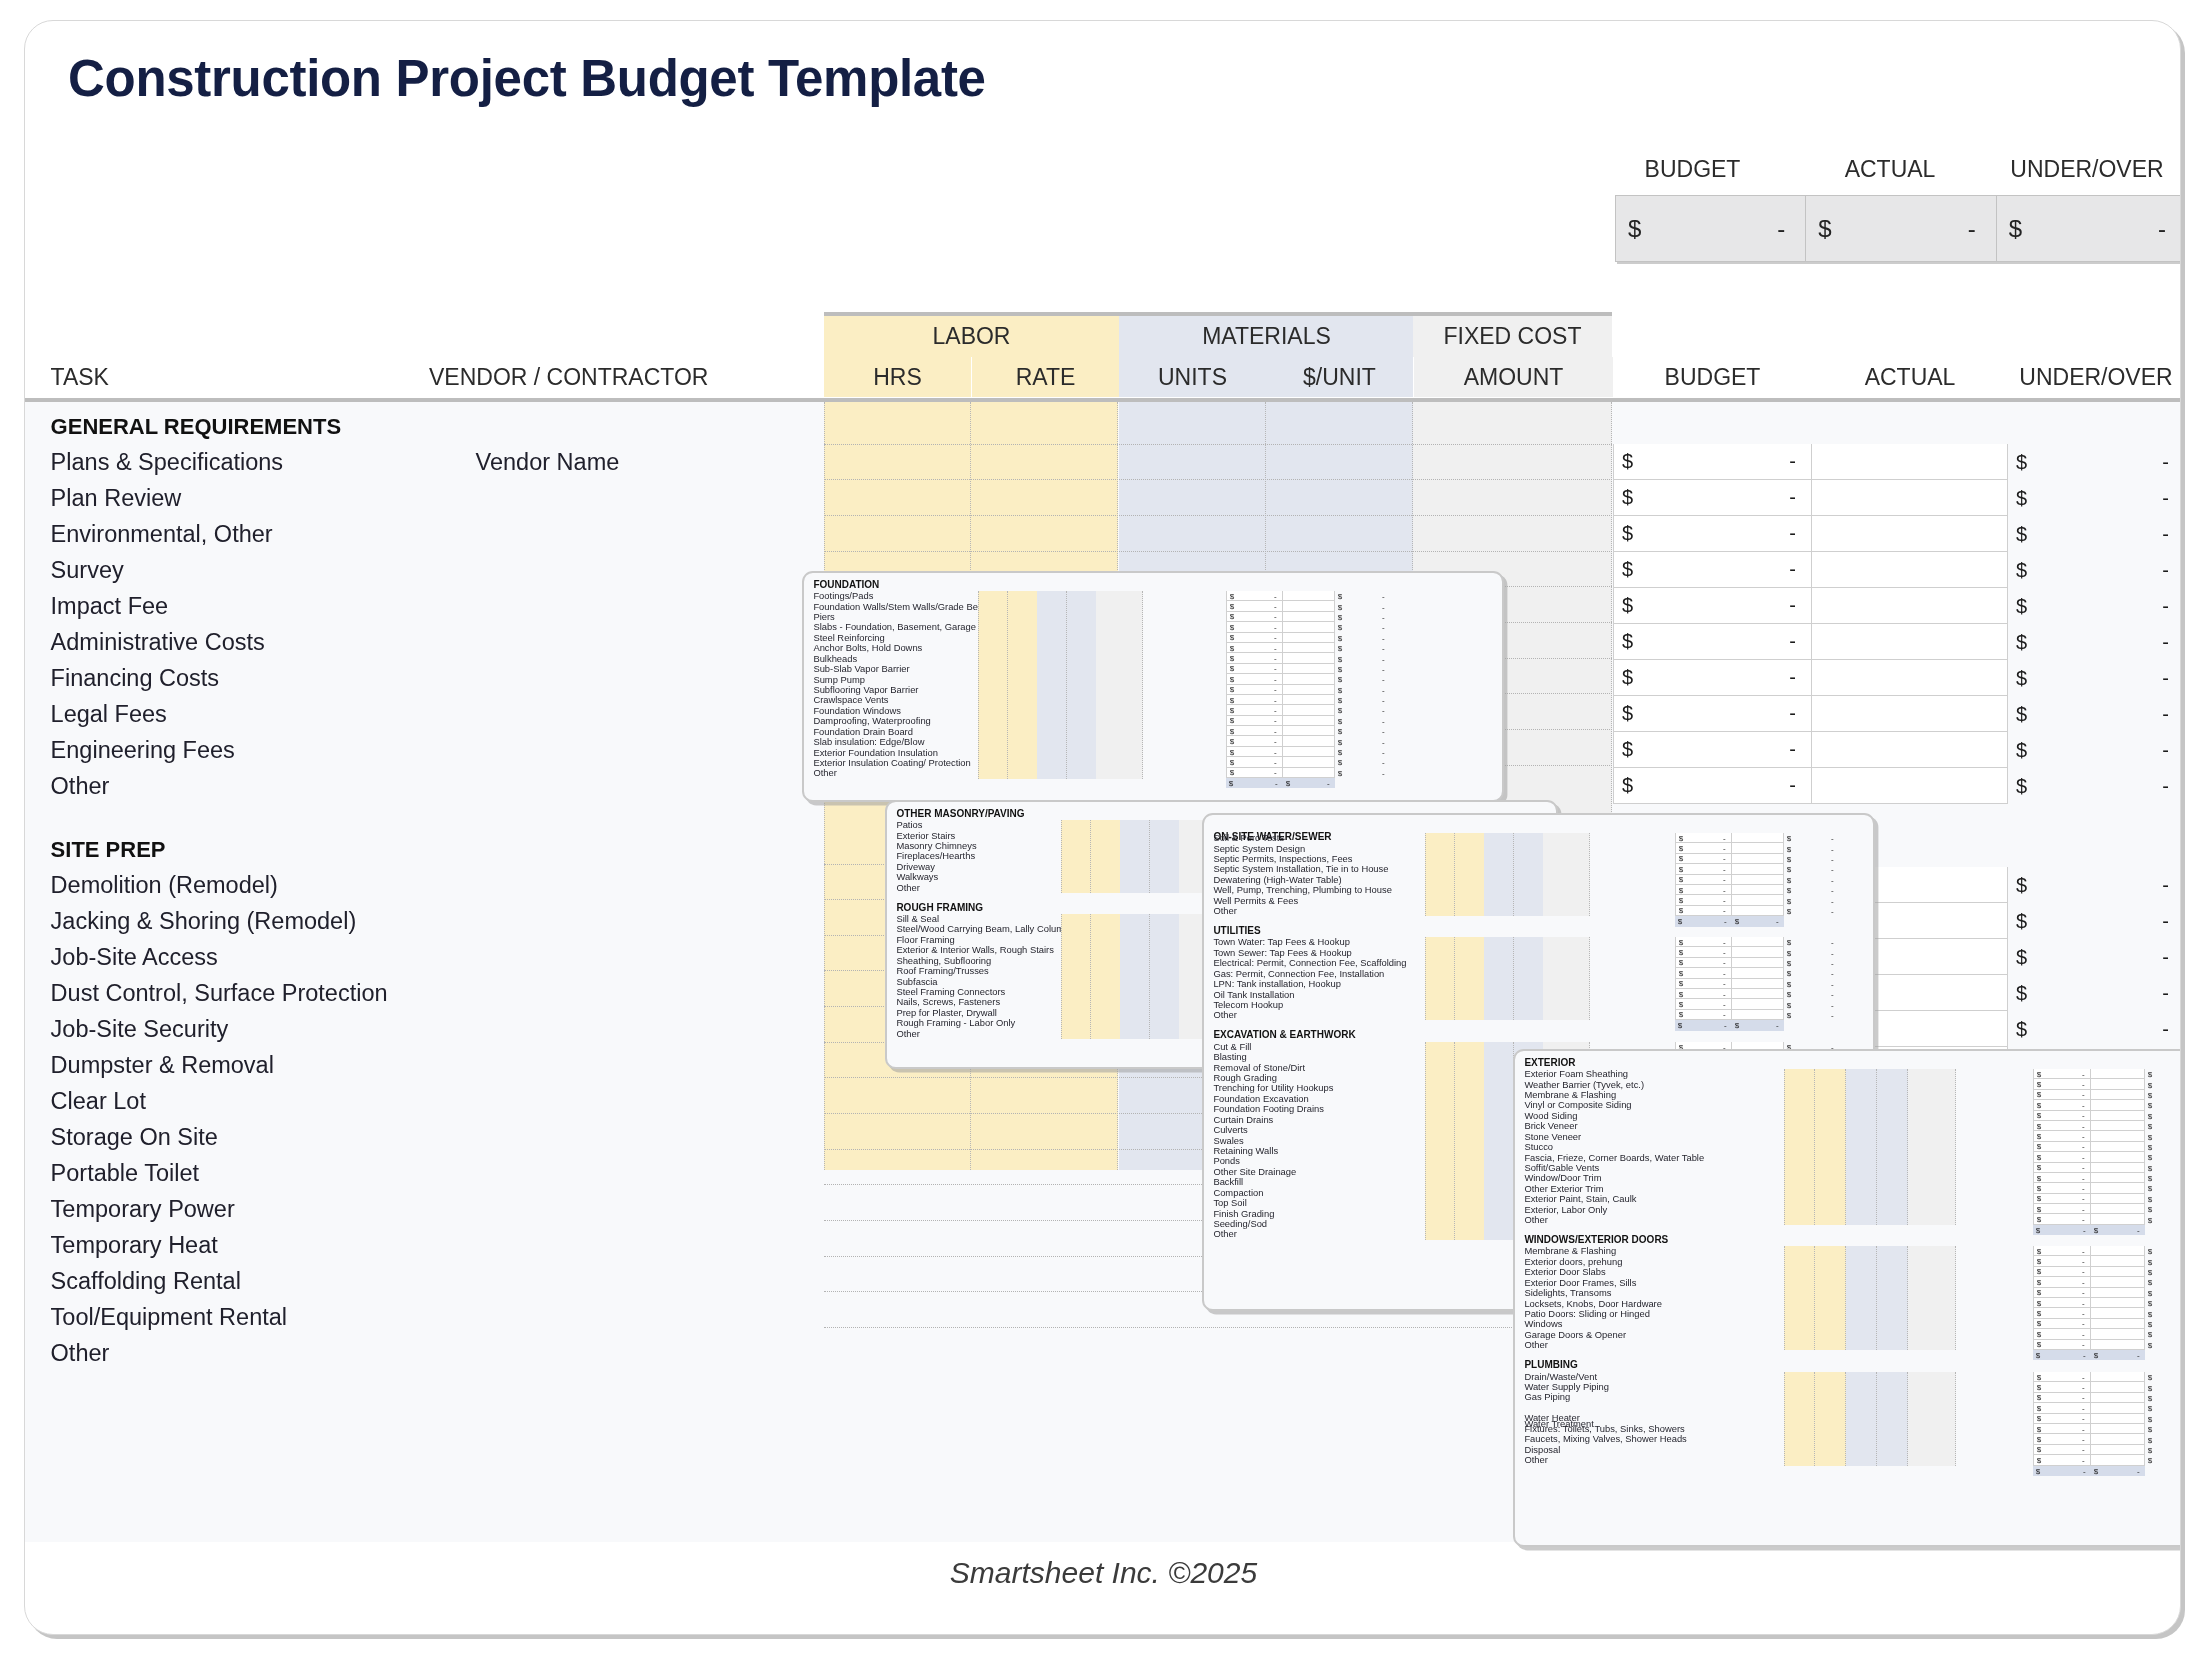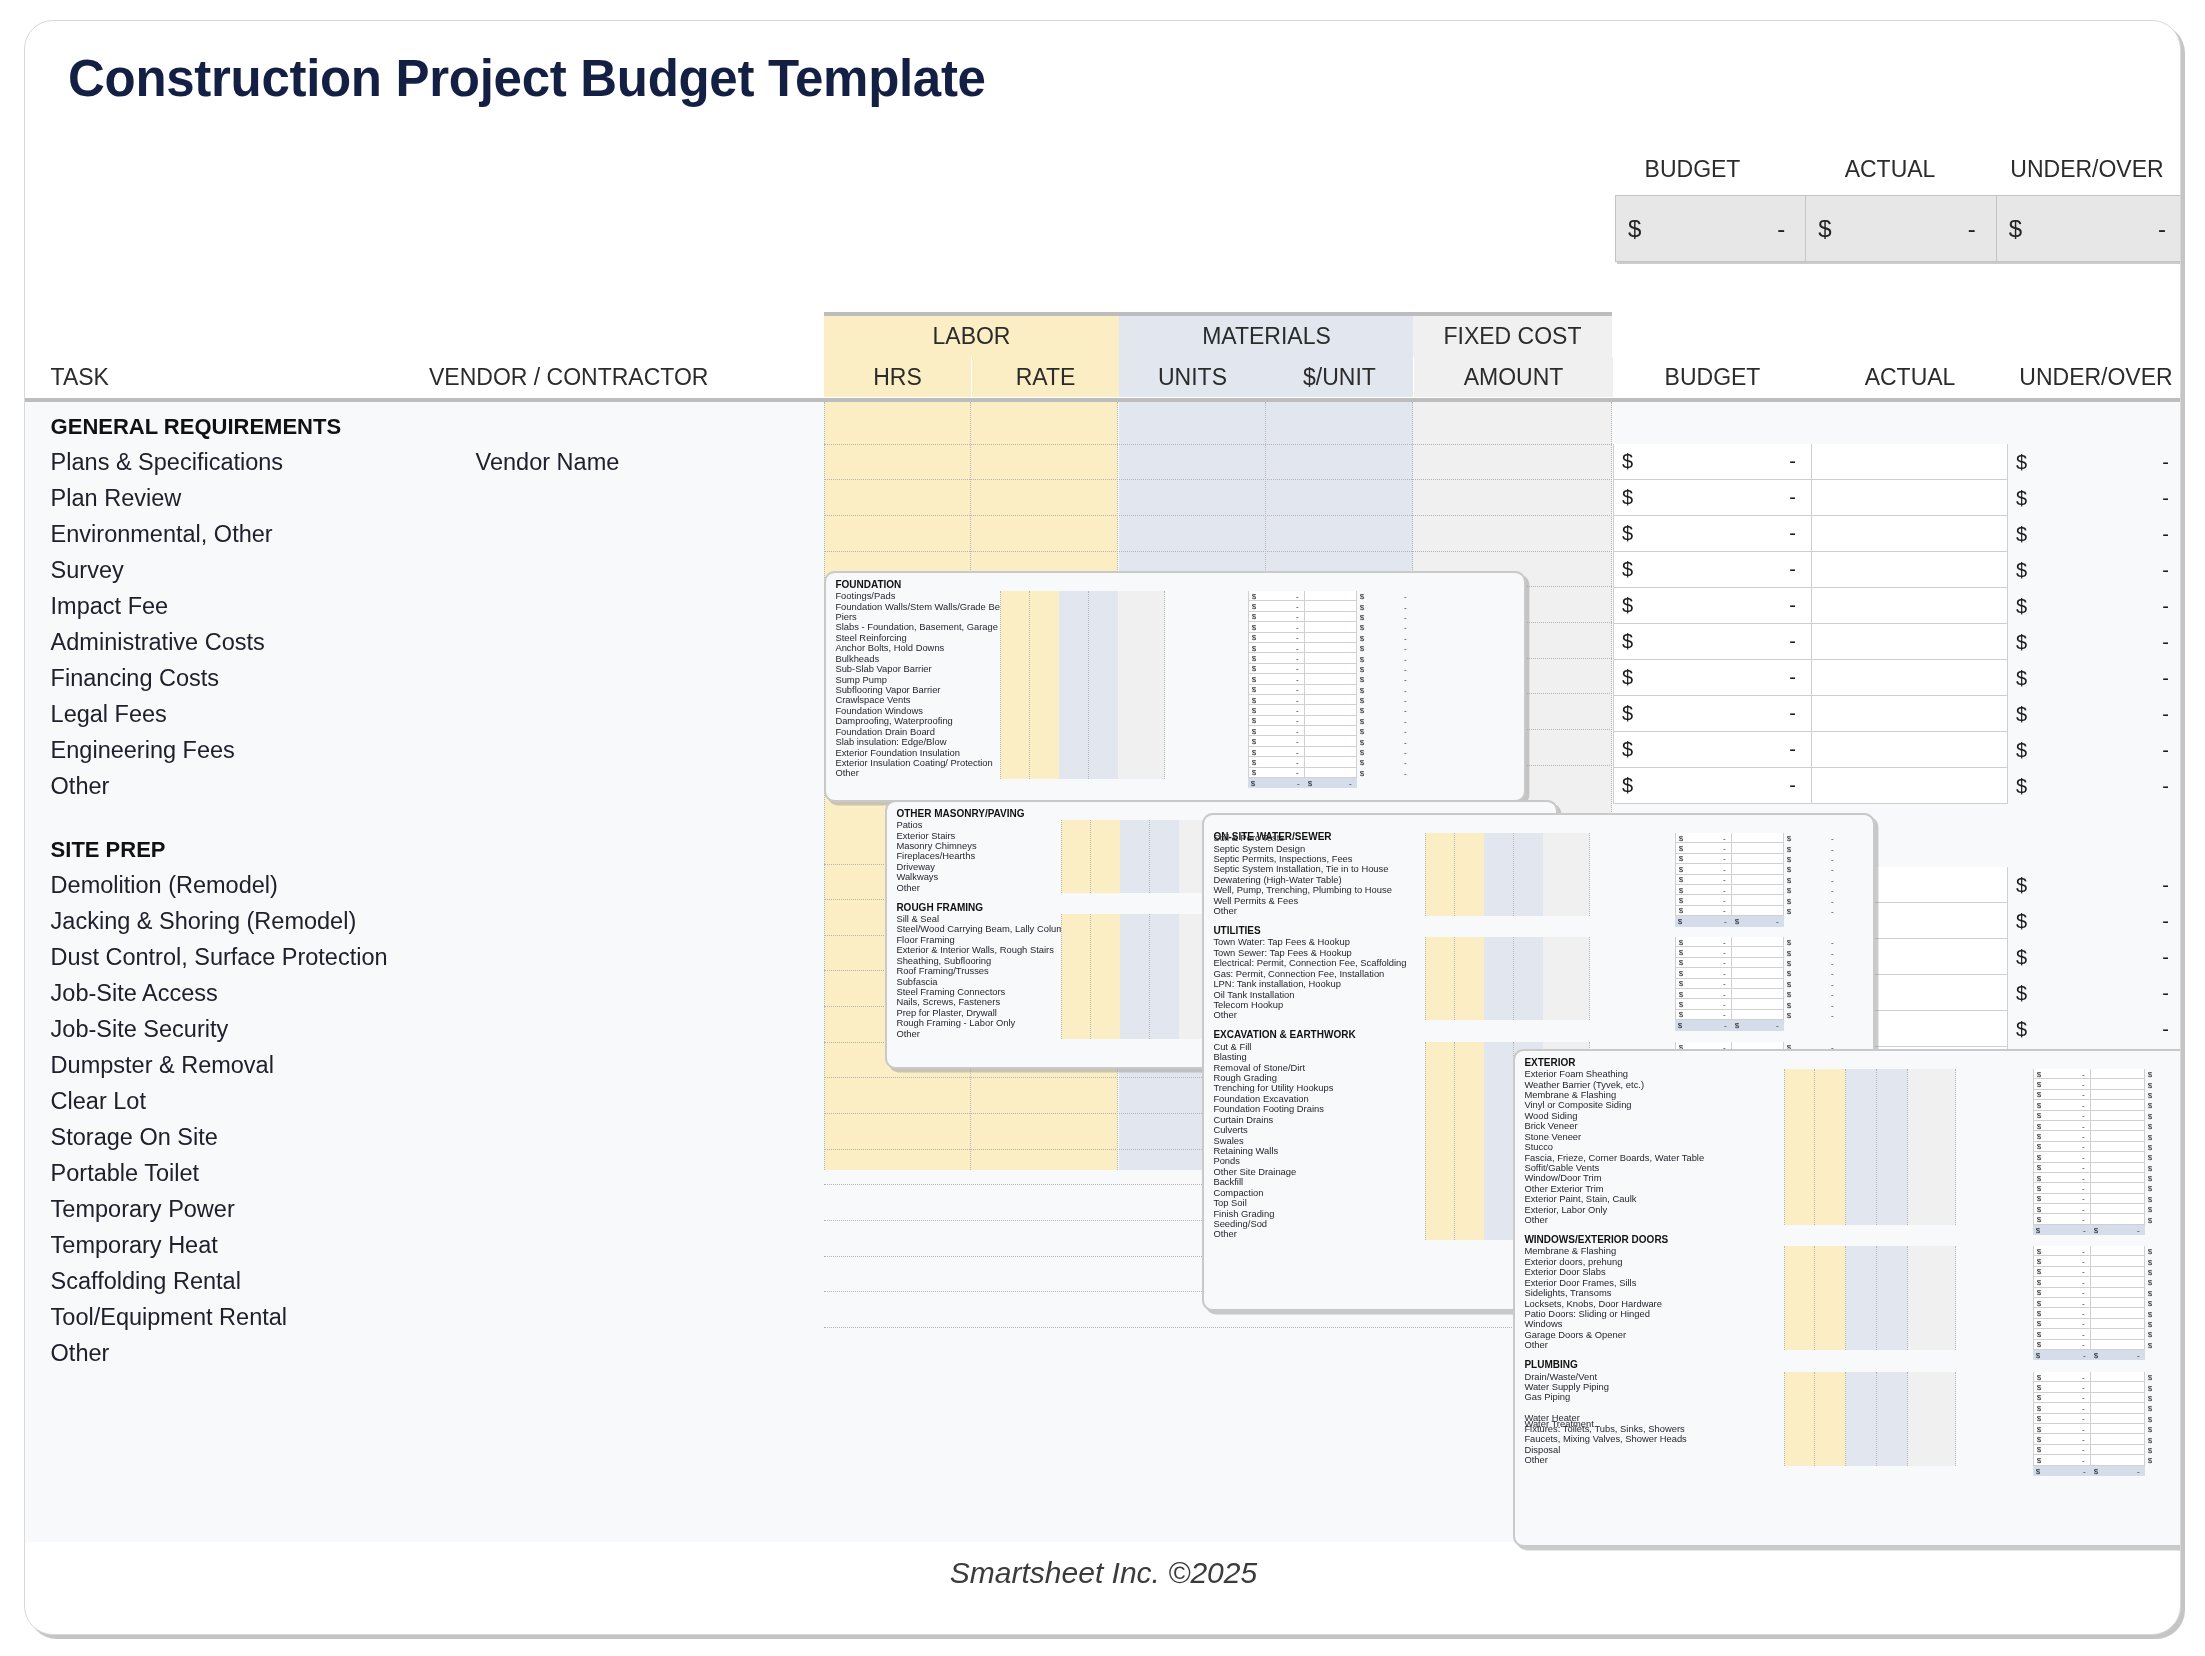"FOUNDATION" div.panel { left: 799px -> 777px }
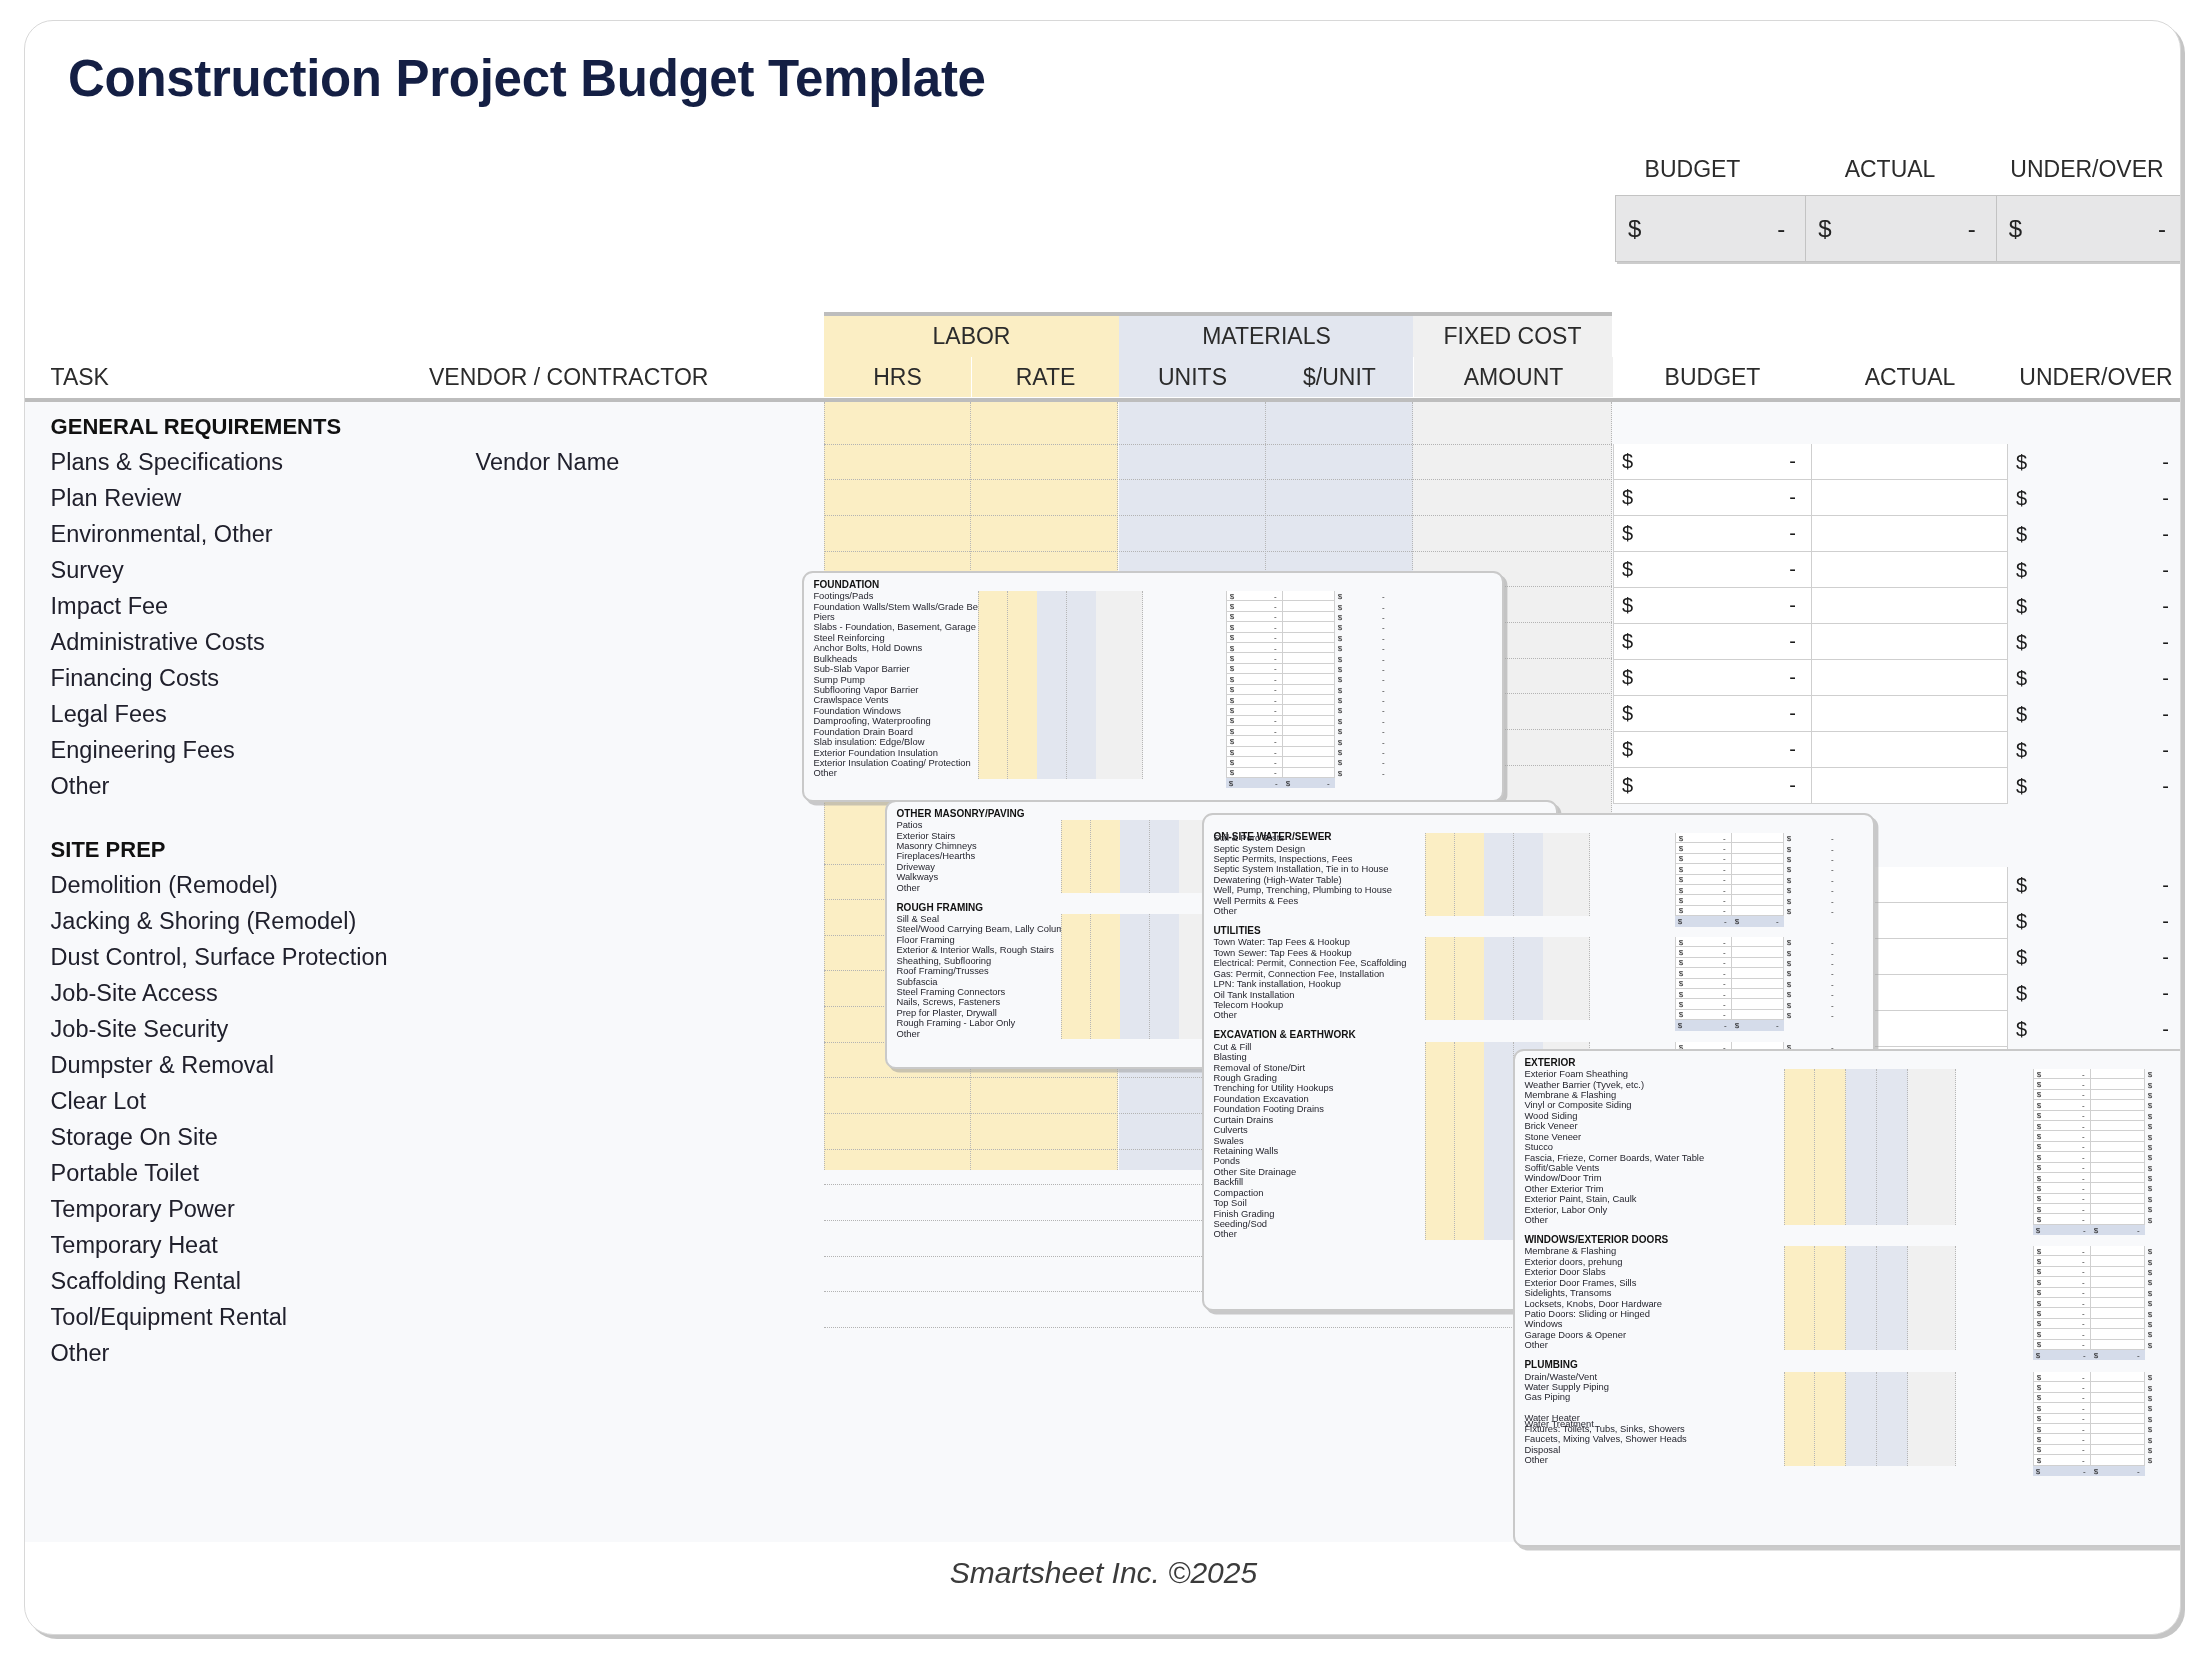"Dust Control, Surface Protection" div.task-row { order: before "Job-Site Access" -> after "Job-Site Access" }
